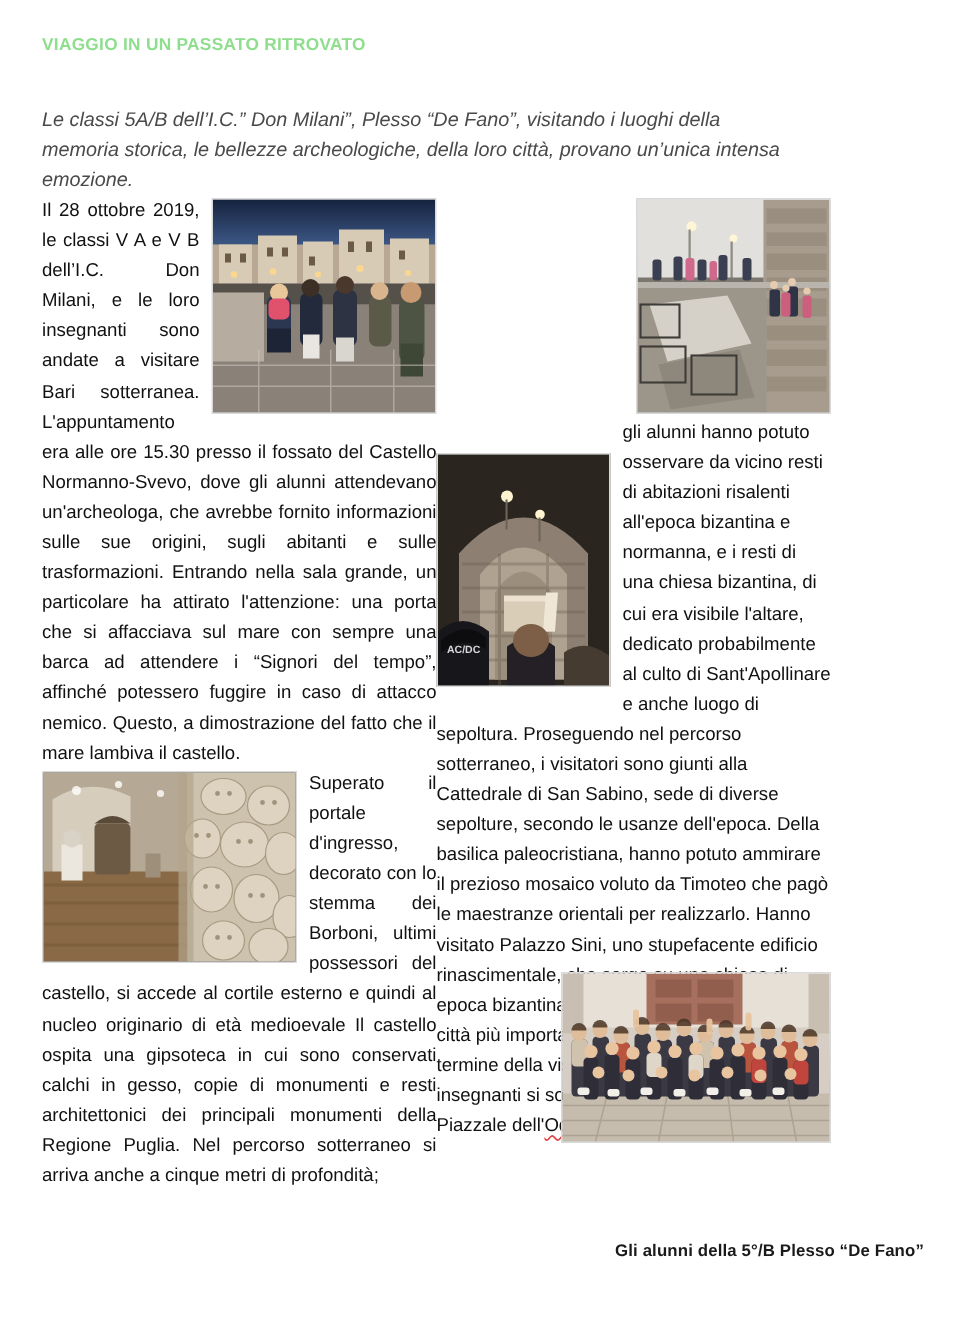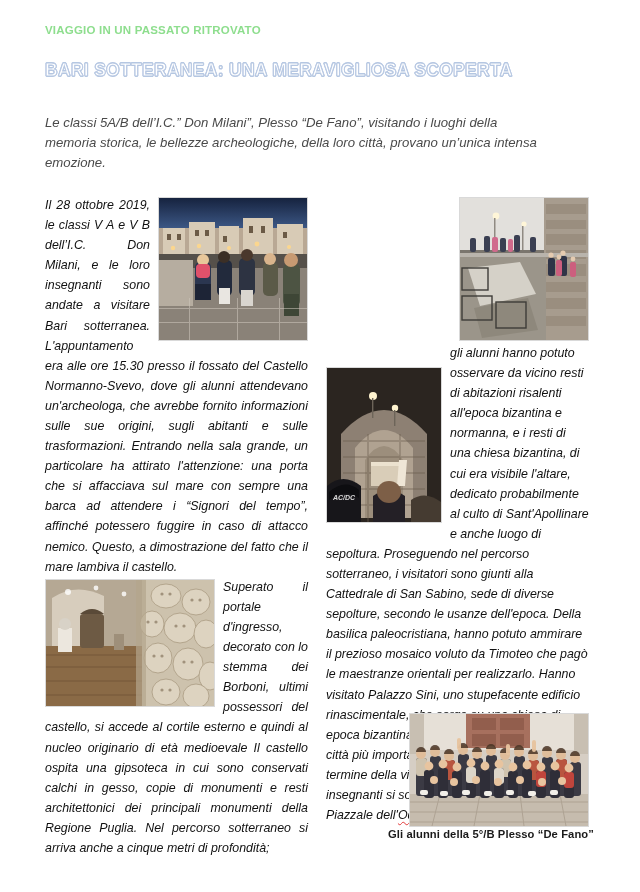"VIAGGIO IN UN PASSATO RITROVATO" .page { padding: 18px 44px 10px 45px -> 18px 44px 10px 28px }
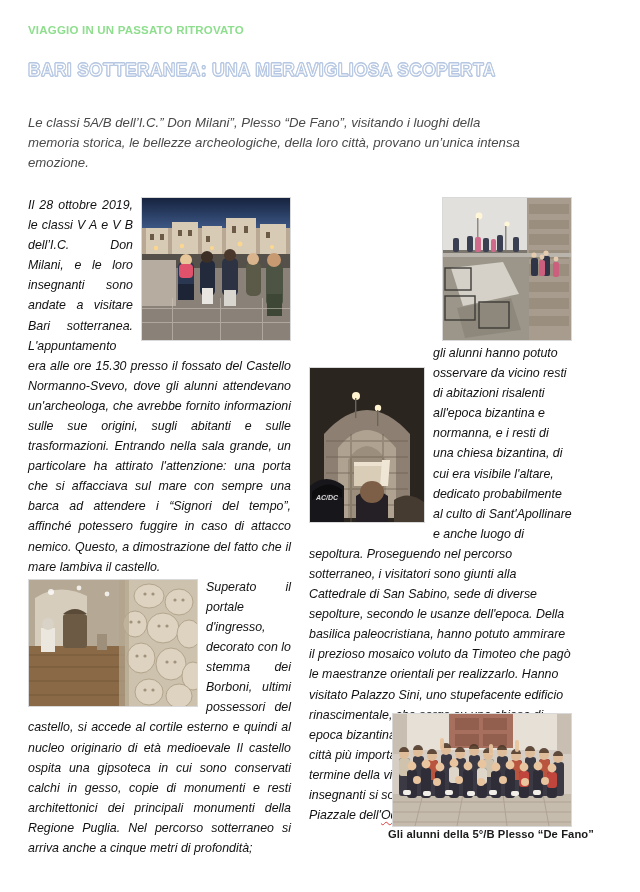"BARI SOTTERANEA: UNA MERAVIGLIOSA" h1.outline-title { html: <h1>BARI SOTTERANEA: UNA MERAVIGLIOSA SCOPERTA</h1> -> none }
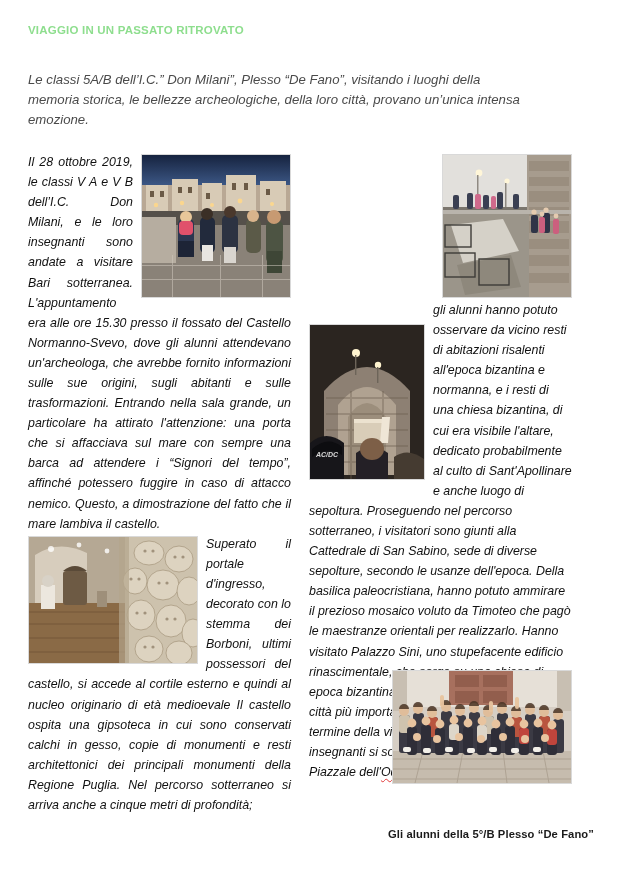"Il 28 ottobre 2019, le" .columns { font-style: italic -> none; gap: 18px -> none; margin-top: 22px -> none }
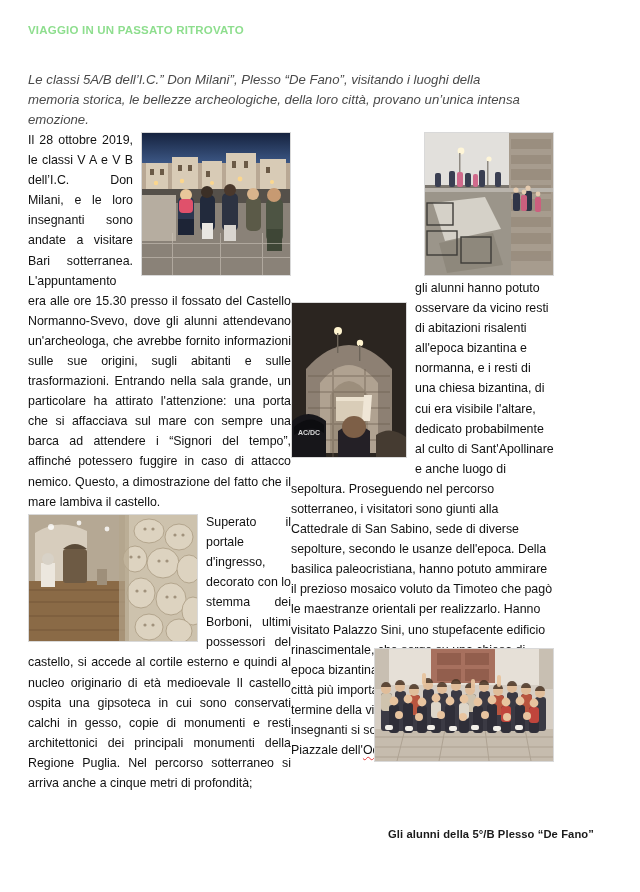"Gli alunni della 5°/B Plesso" .caption { left: 388px -> 410px }
